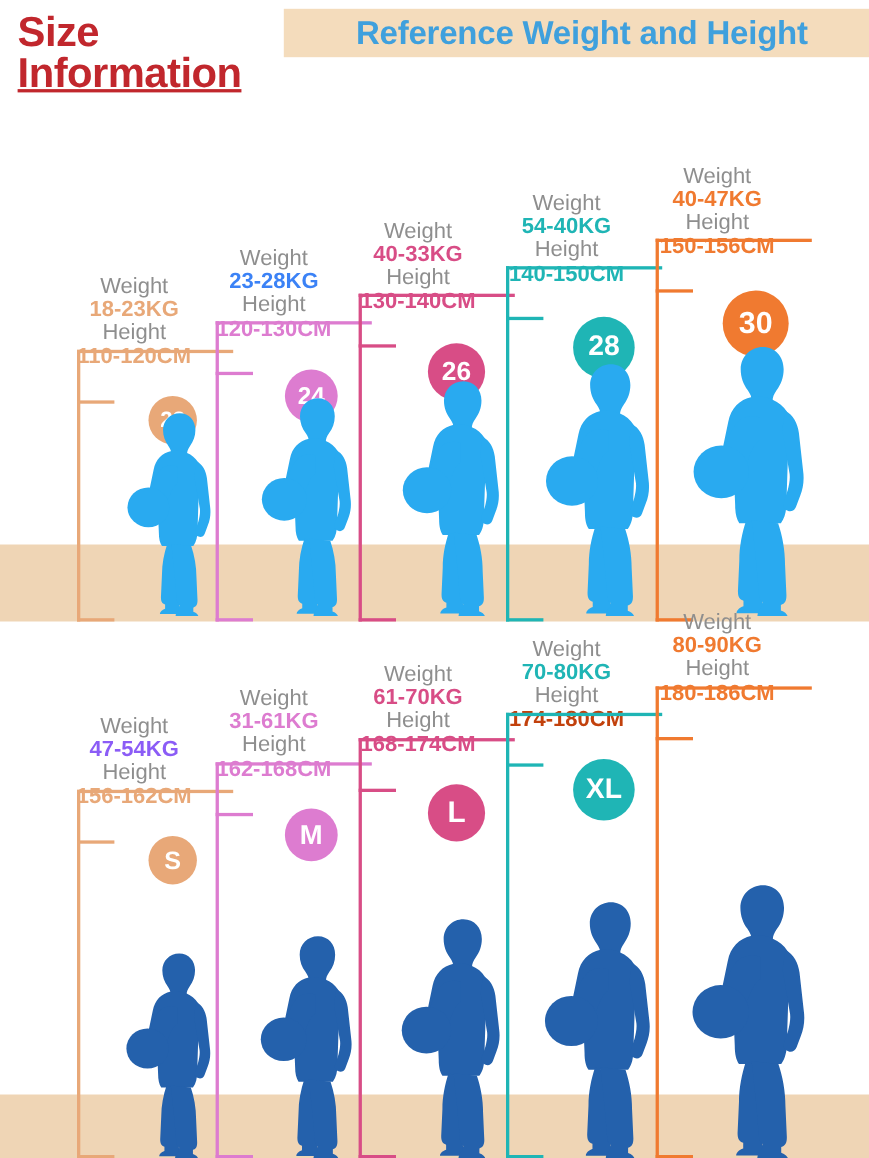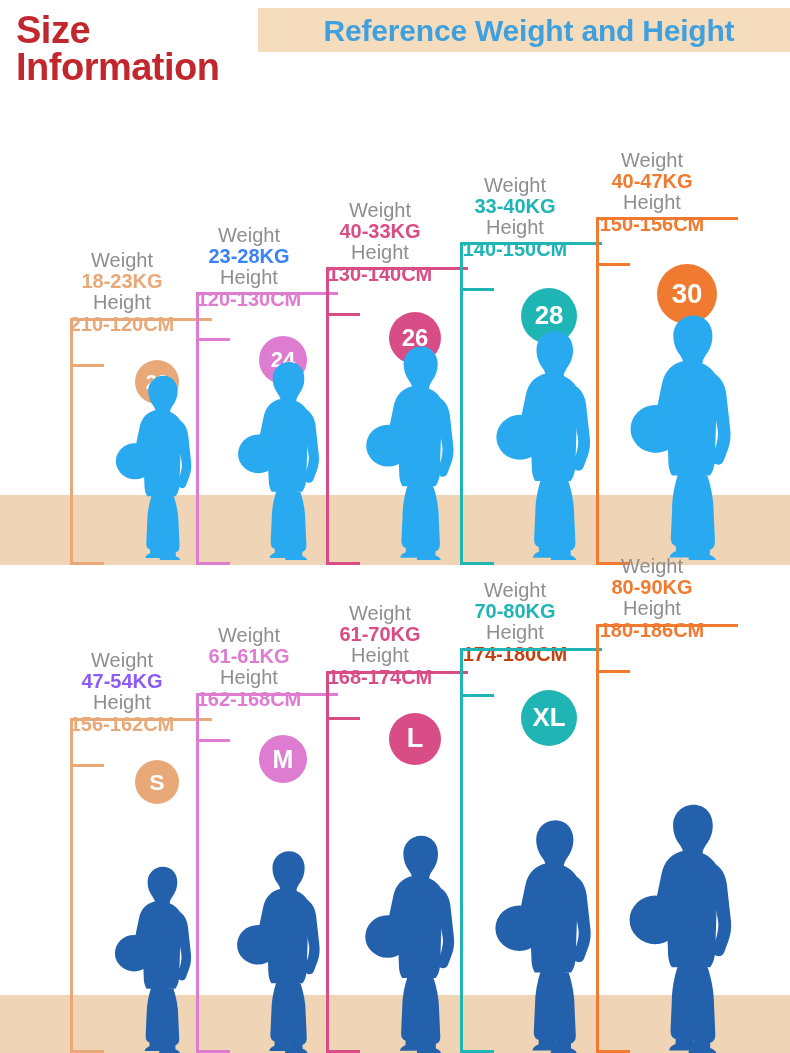"Information" .size-heading .line2 { text-decoration: none -> underline }
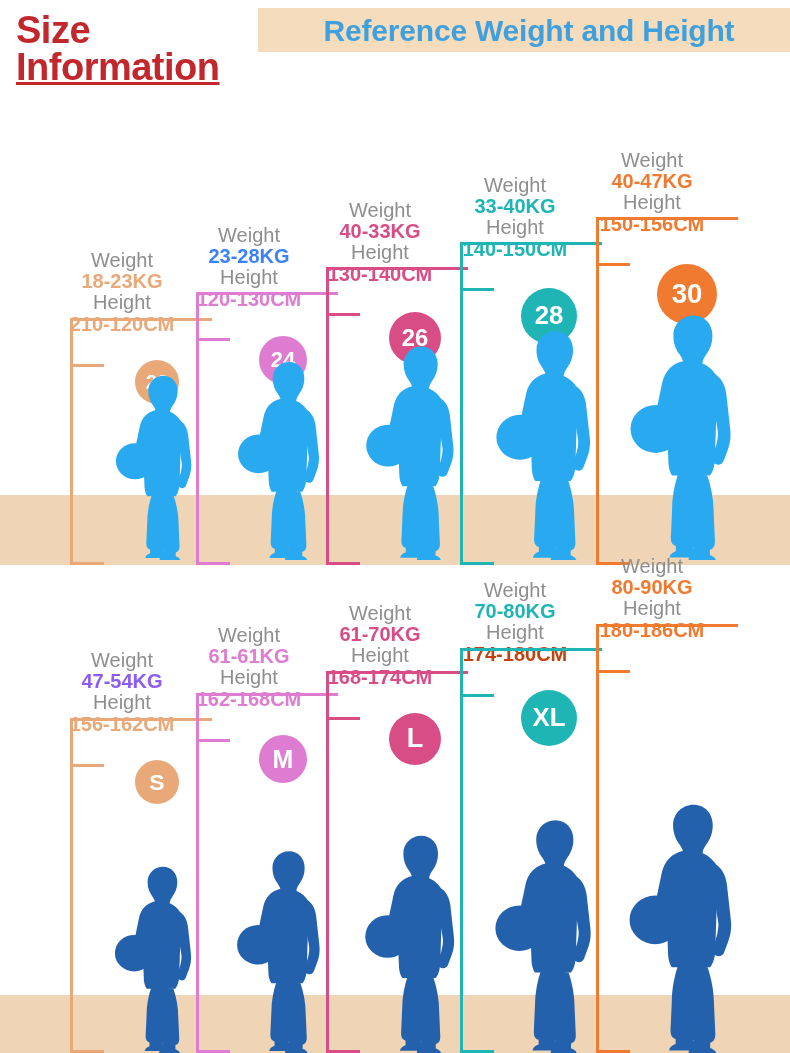"33-40KG" span.lbl-val { text: 33-40KG -> 54-40KG }
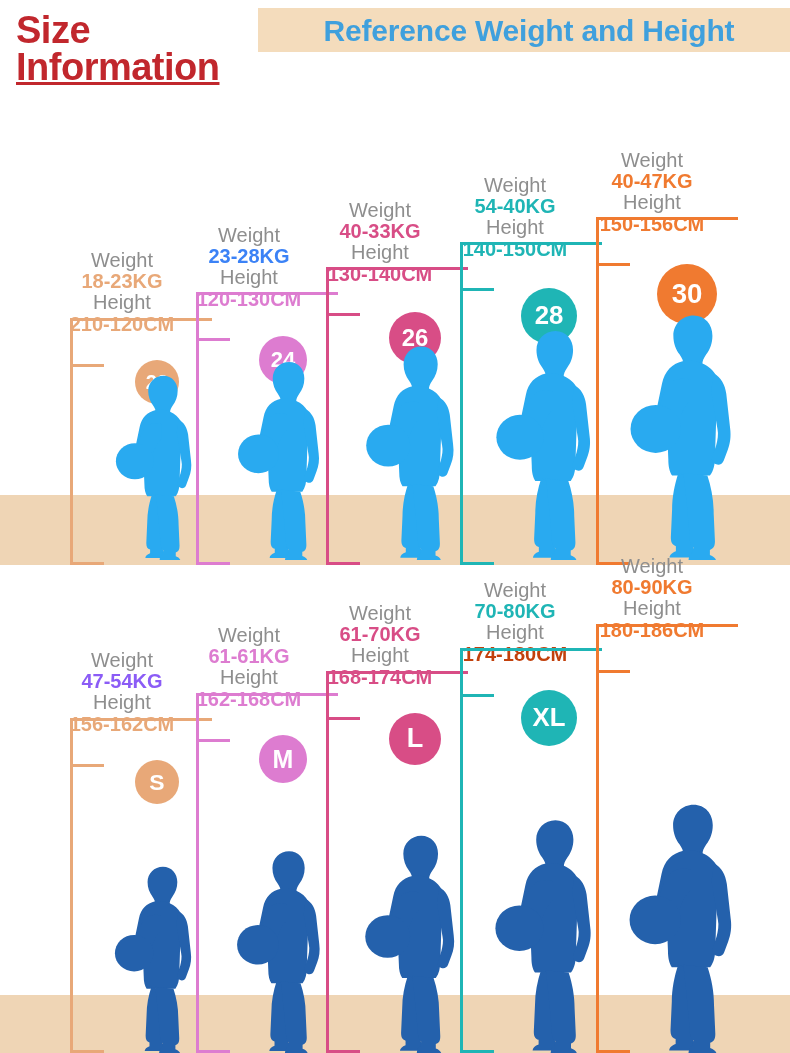"210-120CM" span.lbl-val { text: 210-120CM -> 110-120CM }
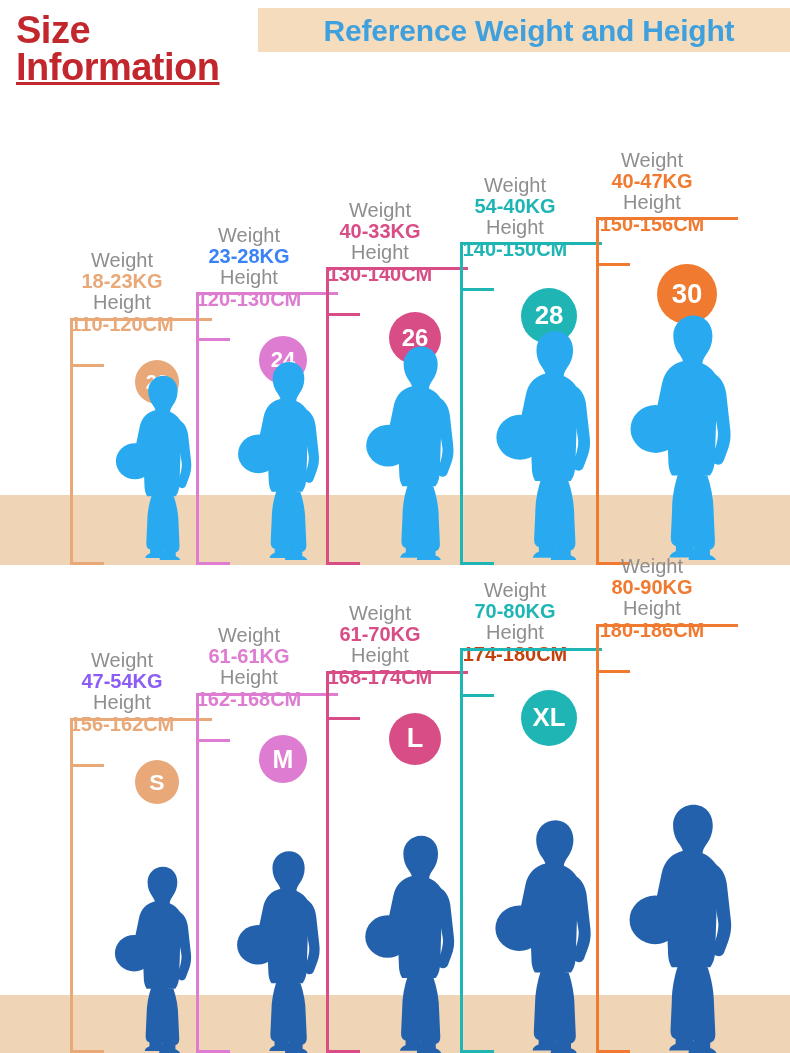"61-61KG" span.lbl-val { text: 61-61KG -> 31-61KG }
